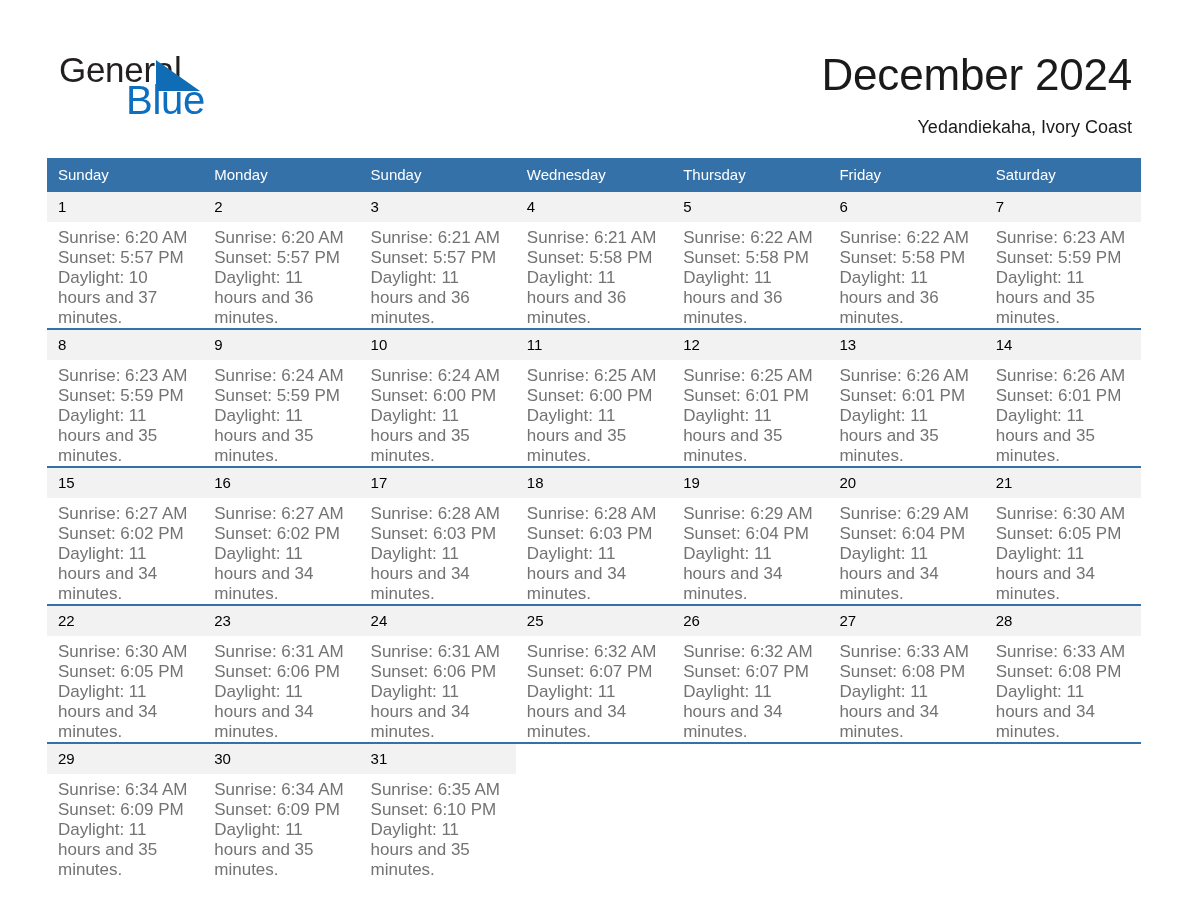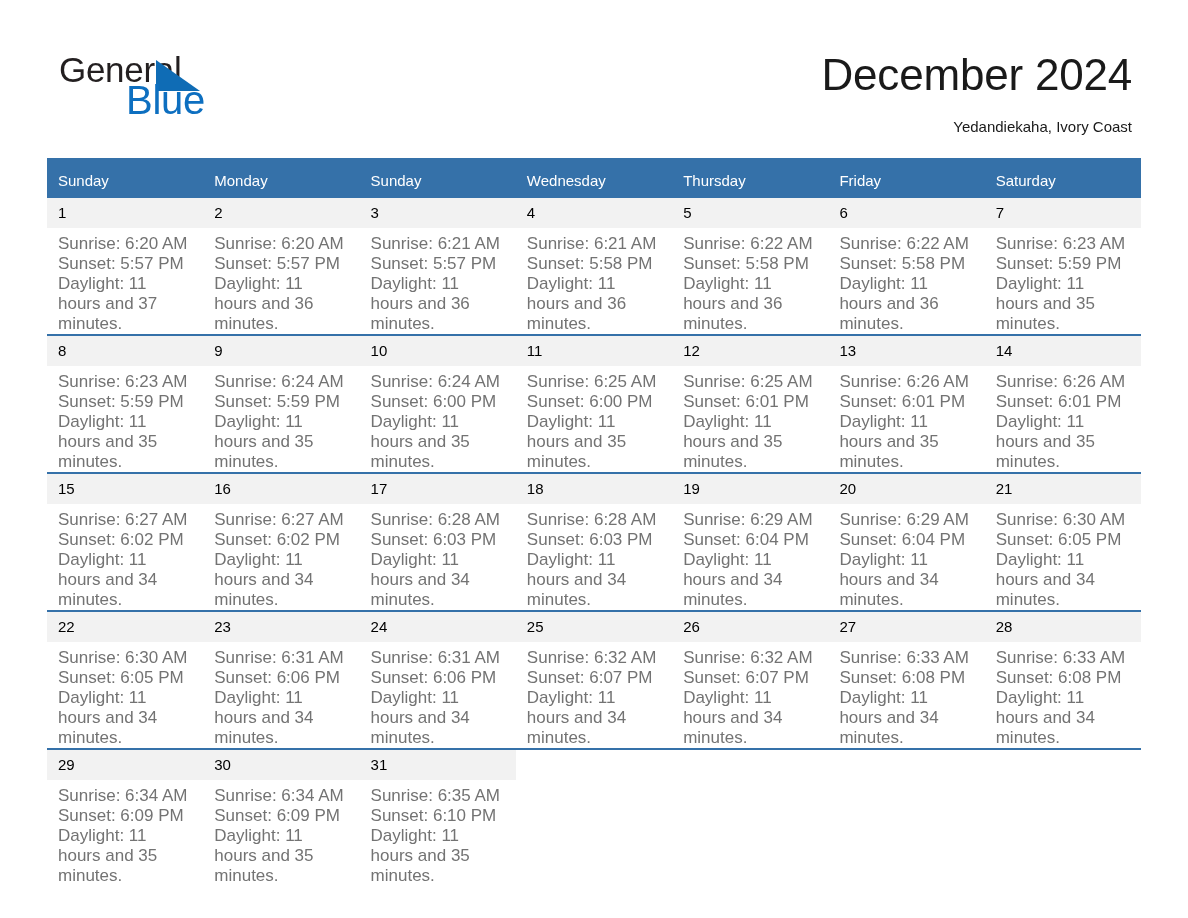"Yedandiekaha, Ivory Coast" .cal-subtitle { font-size: 15px -> 18px }
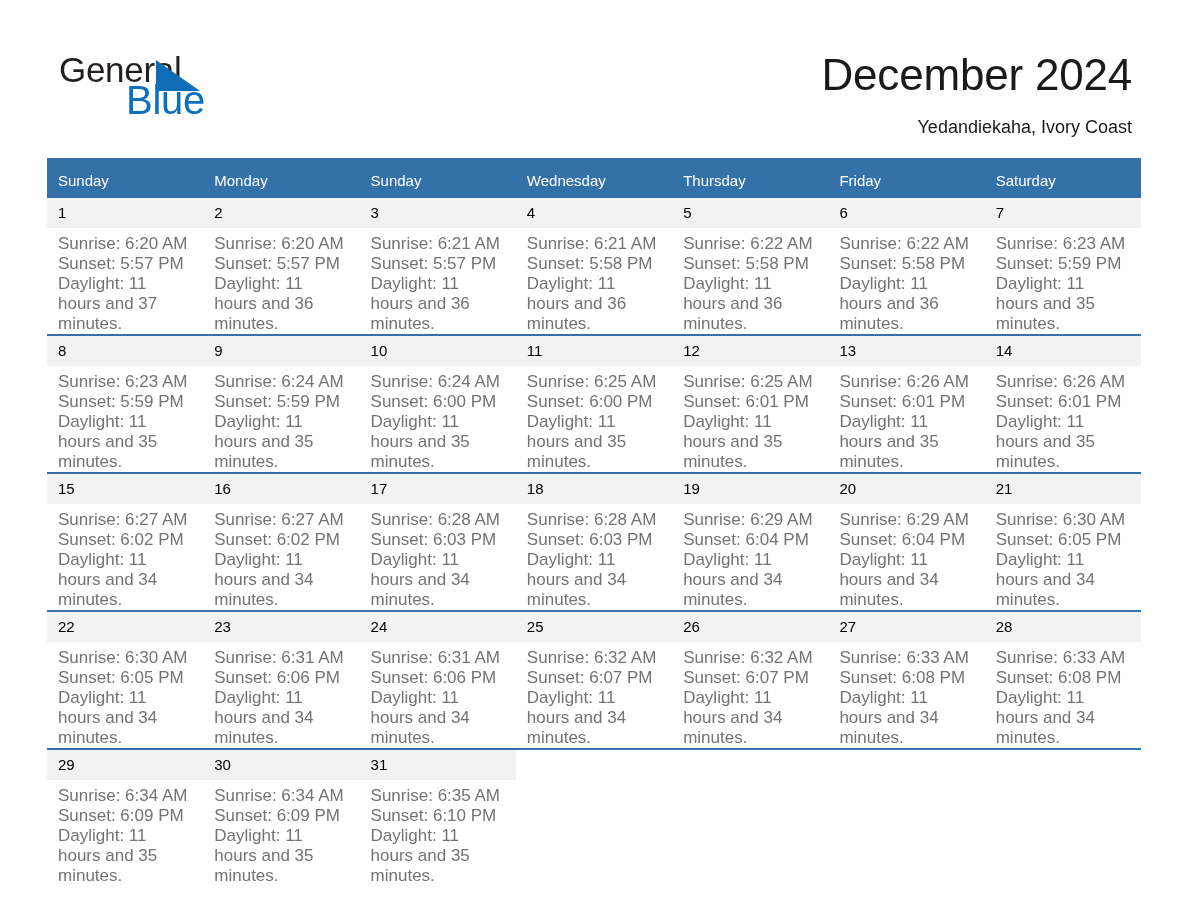"Sunday" .weekday-row th { padding: 13px 0 8px 11px -> 7px 0 8px 11px }
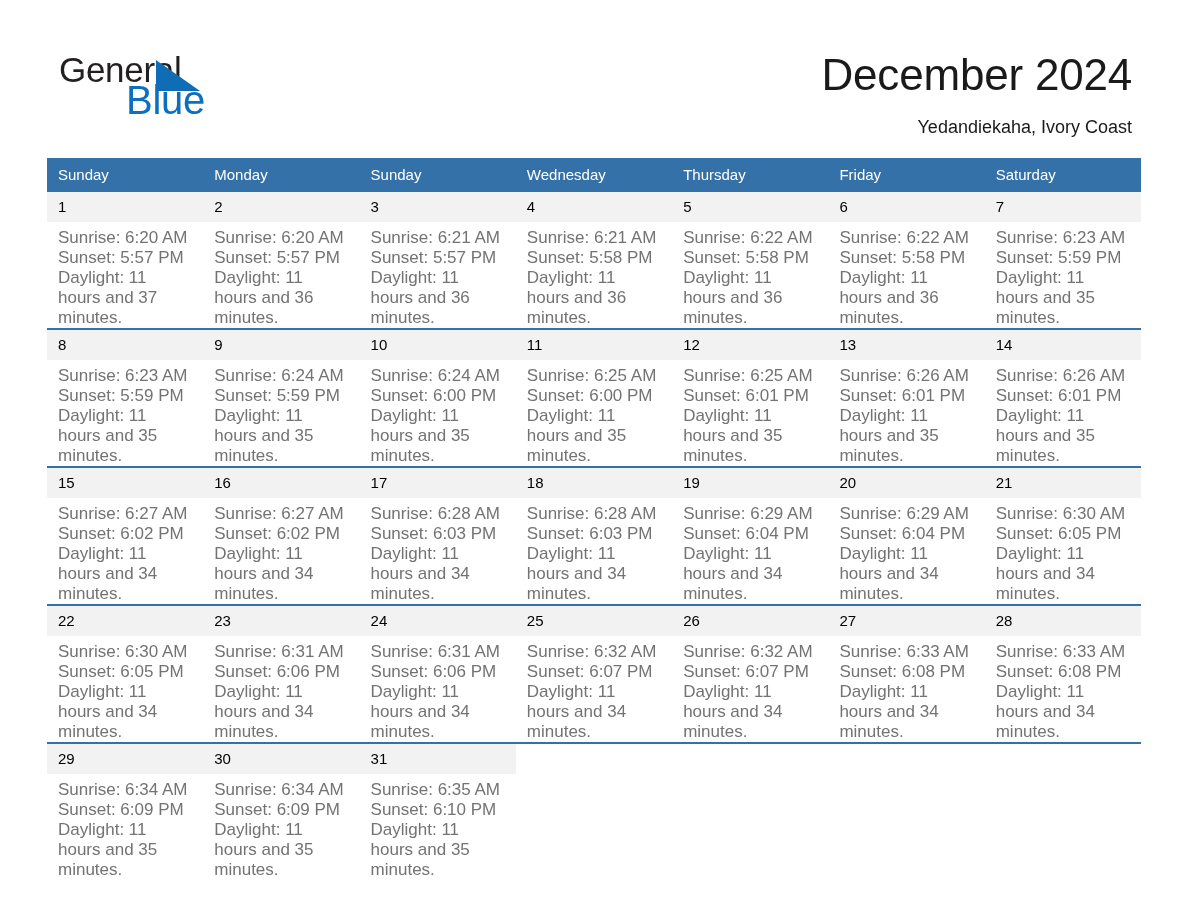"Daylight: 11 hours and 37" div.daylight { text: 11 -> 10 }
